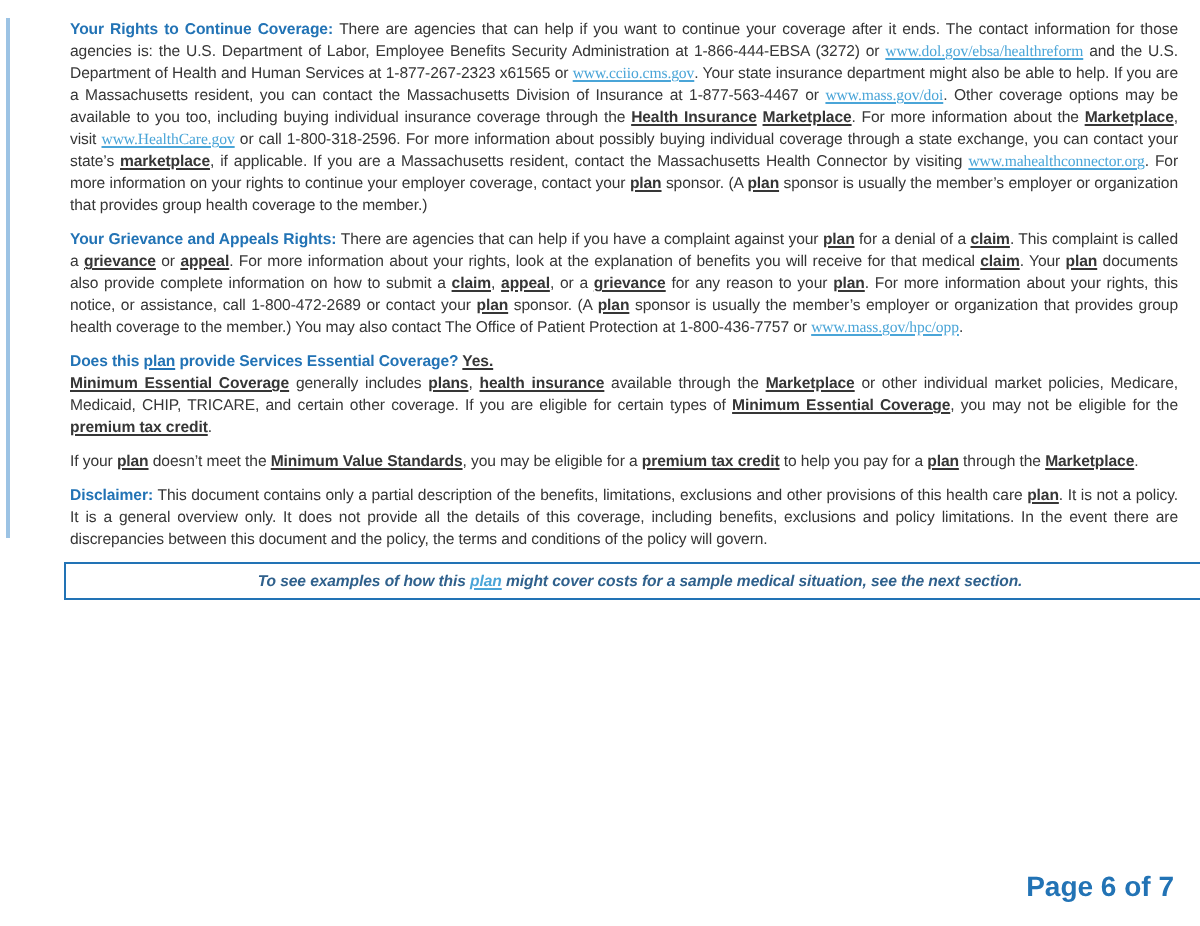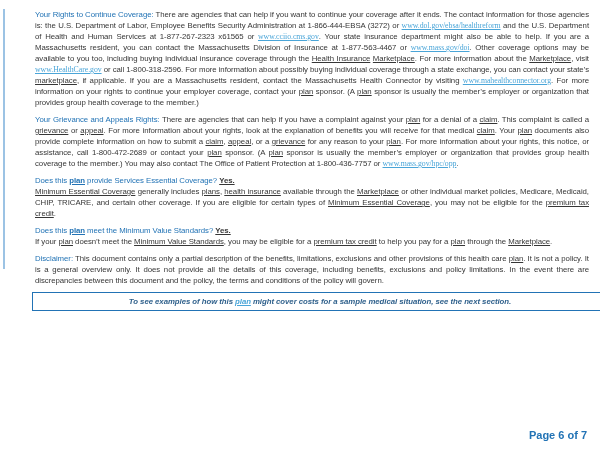"Your Rights to Continue Coverage:" .r-h { font-weight: normal -> bold }
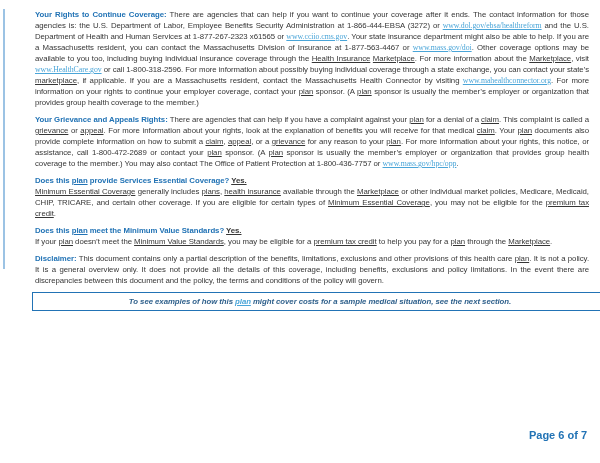"Health Insurance" .r-u { font-weight: none -> bold }
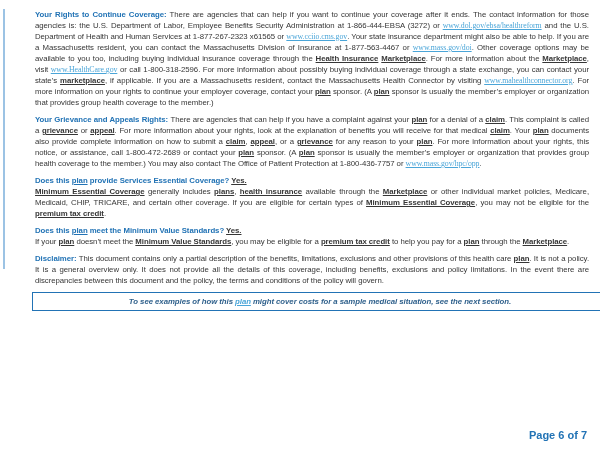"Does this plan meet the" p.q { html: <p><span>Does this </span><span>plan</span><span> meet the Minimum Value Standards? </span><span>Yes.</span></p> -> none }
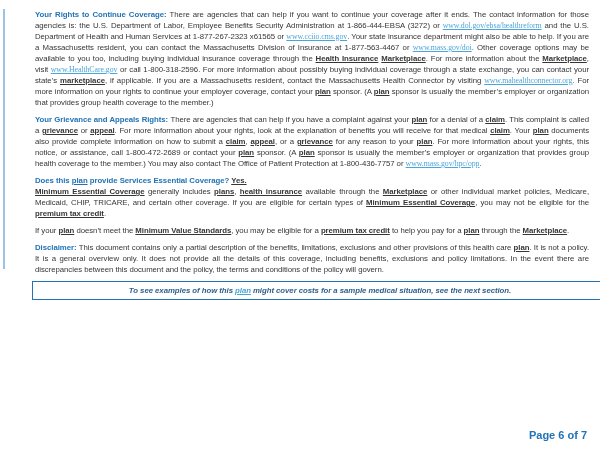"Page 6 of 7" .page-number { bottom: 22px -> 12px; font-size: 11px -> 14px }
